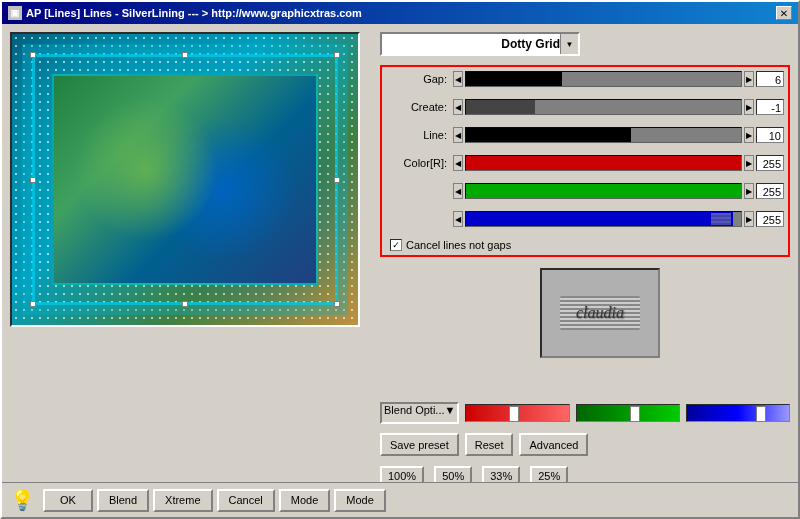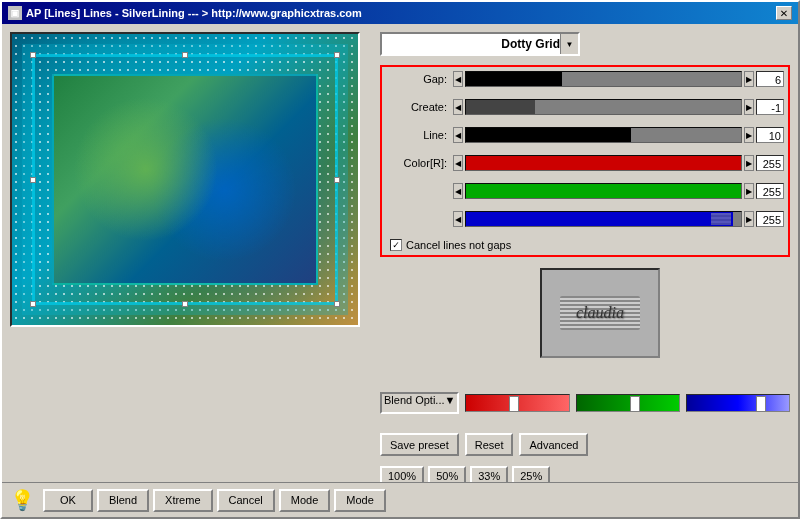"Blend Opti...▼" .blend-row { margin-bottom: 14px -> 4px }
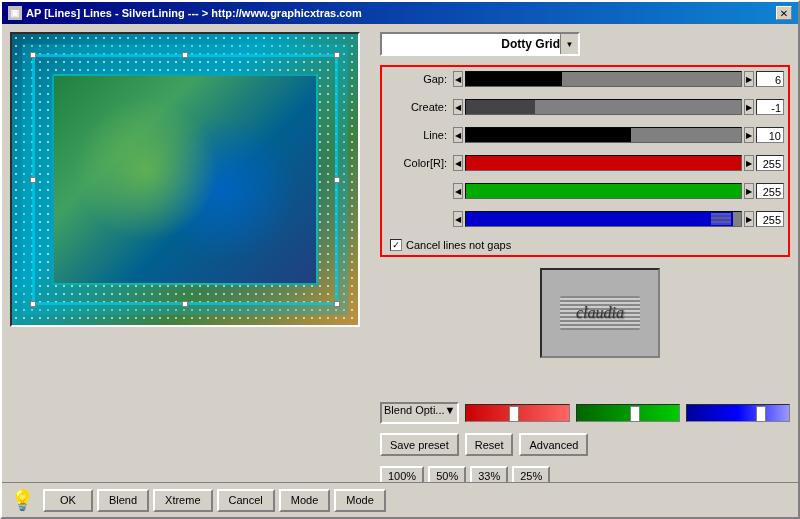"100%" .zoom-row { gap: 4px -> 10px }
